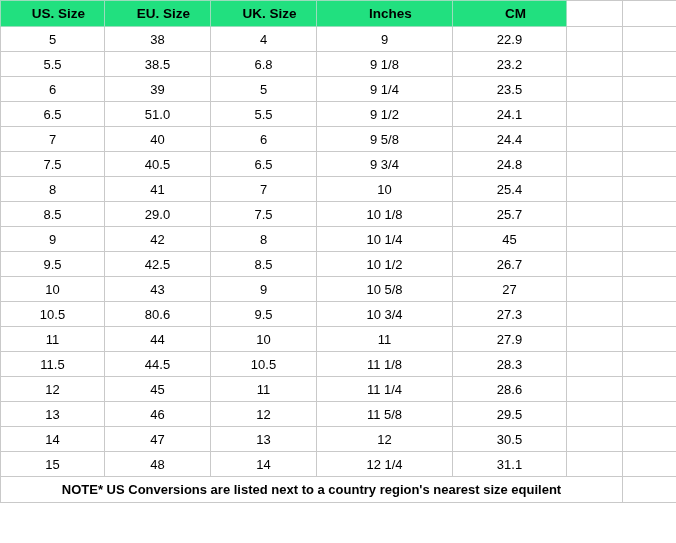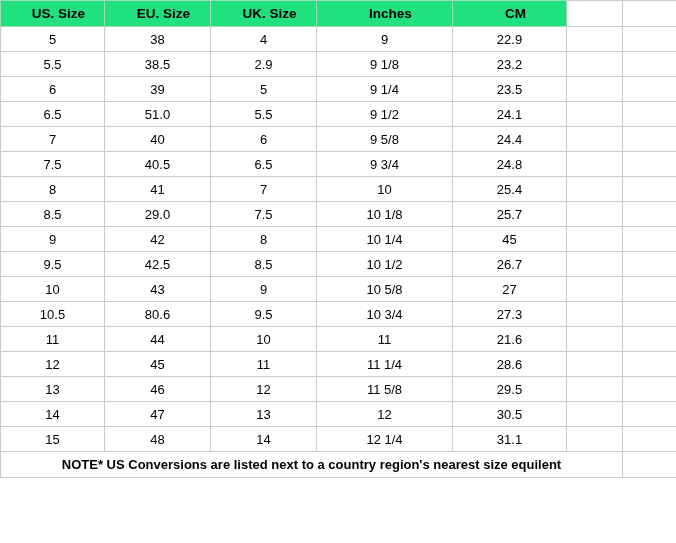"2.9" td { text: 2.9 -> 6.8 }
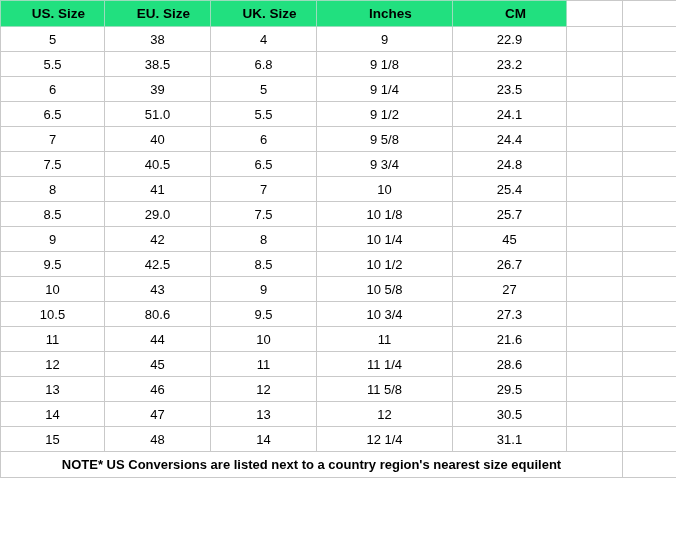"21.6" td { text: 21.6 -> 27.9 }
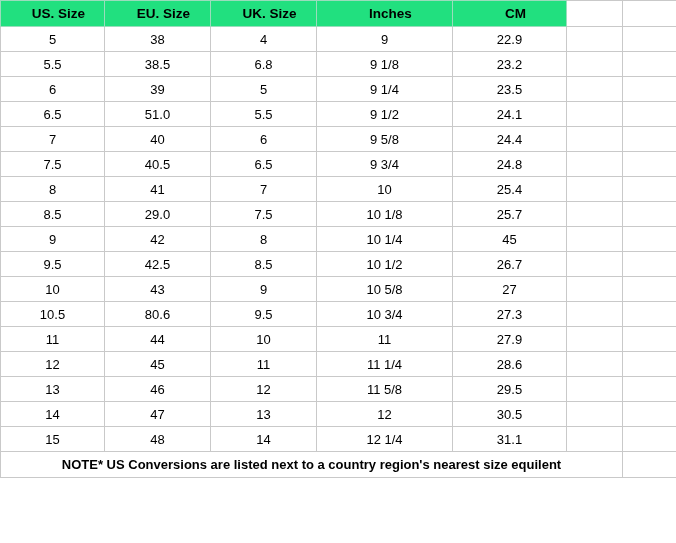"11.5" tr { html: none -> <tr> <td>11.5</td> <td>44.5</td> <td>10.5</td> <td>11 1/8</td> <td>28.3</td> <td></td> <td></td> </tr> }
